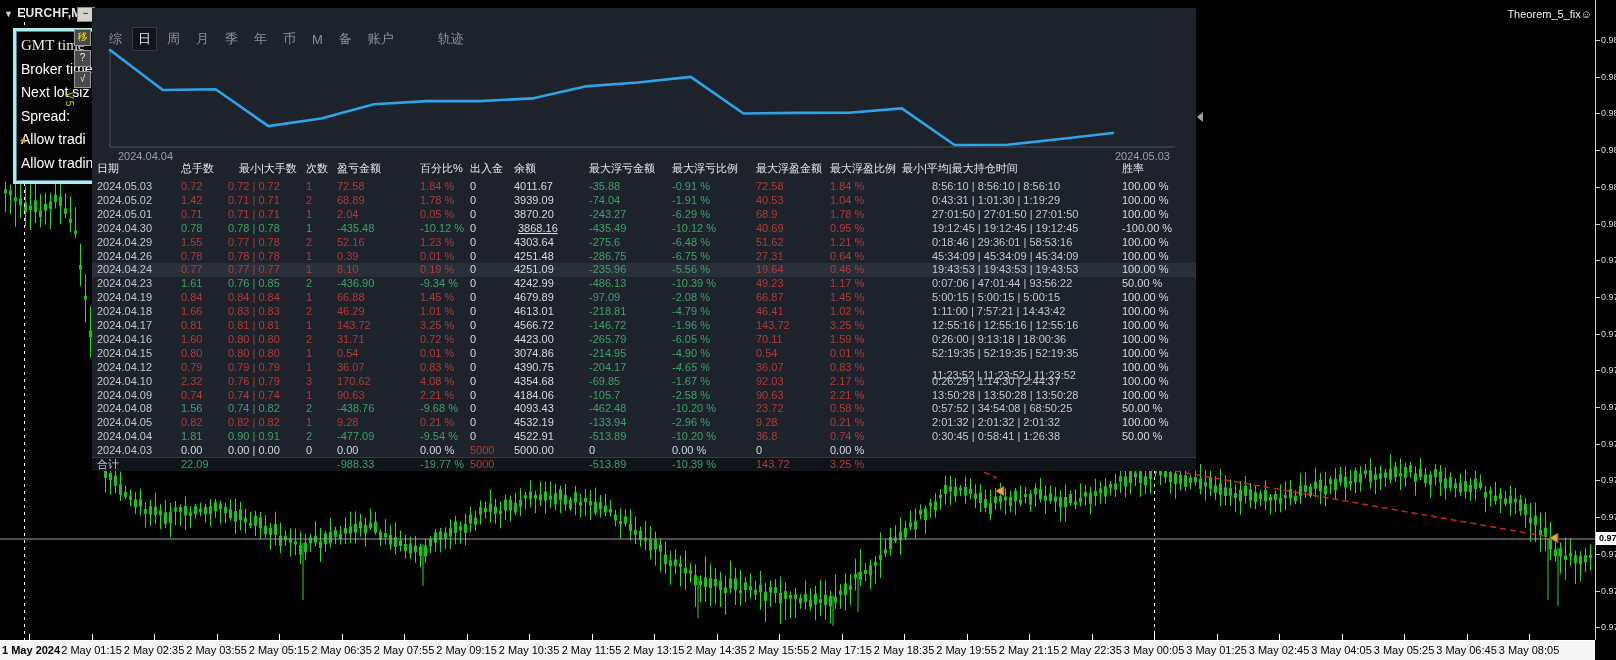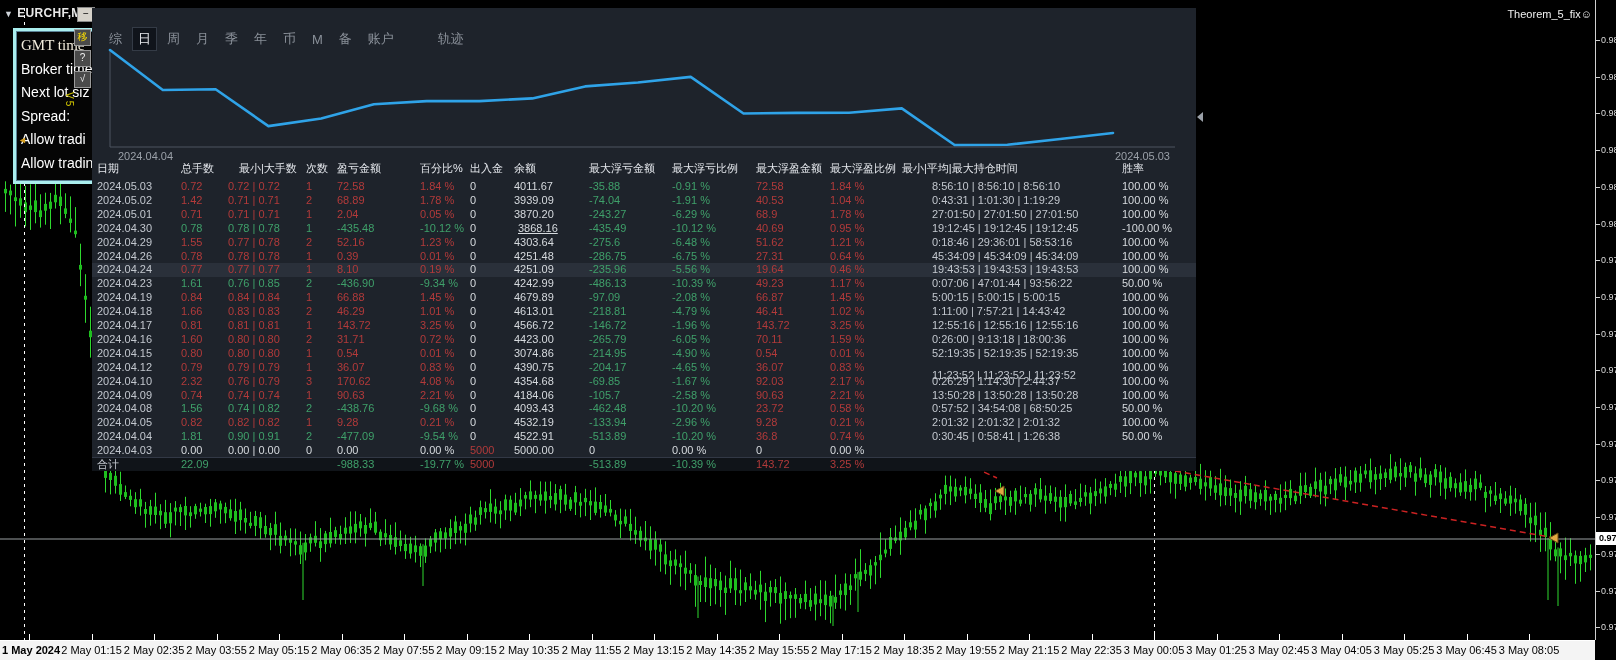"-4.65 %" span.cell { font-style: none -> italic }
